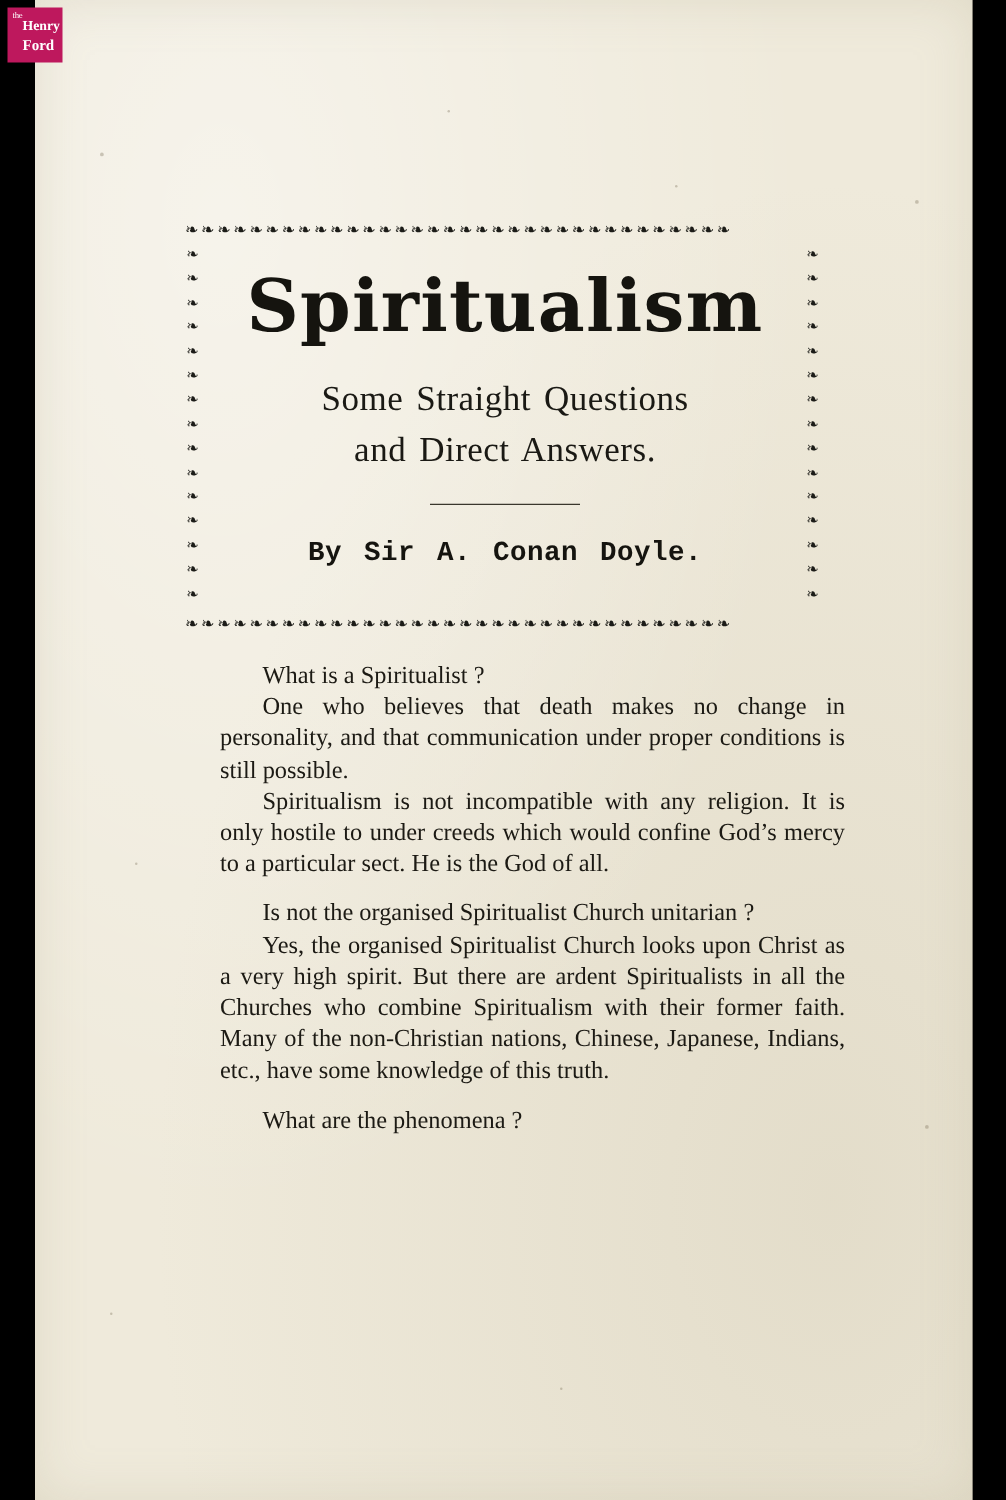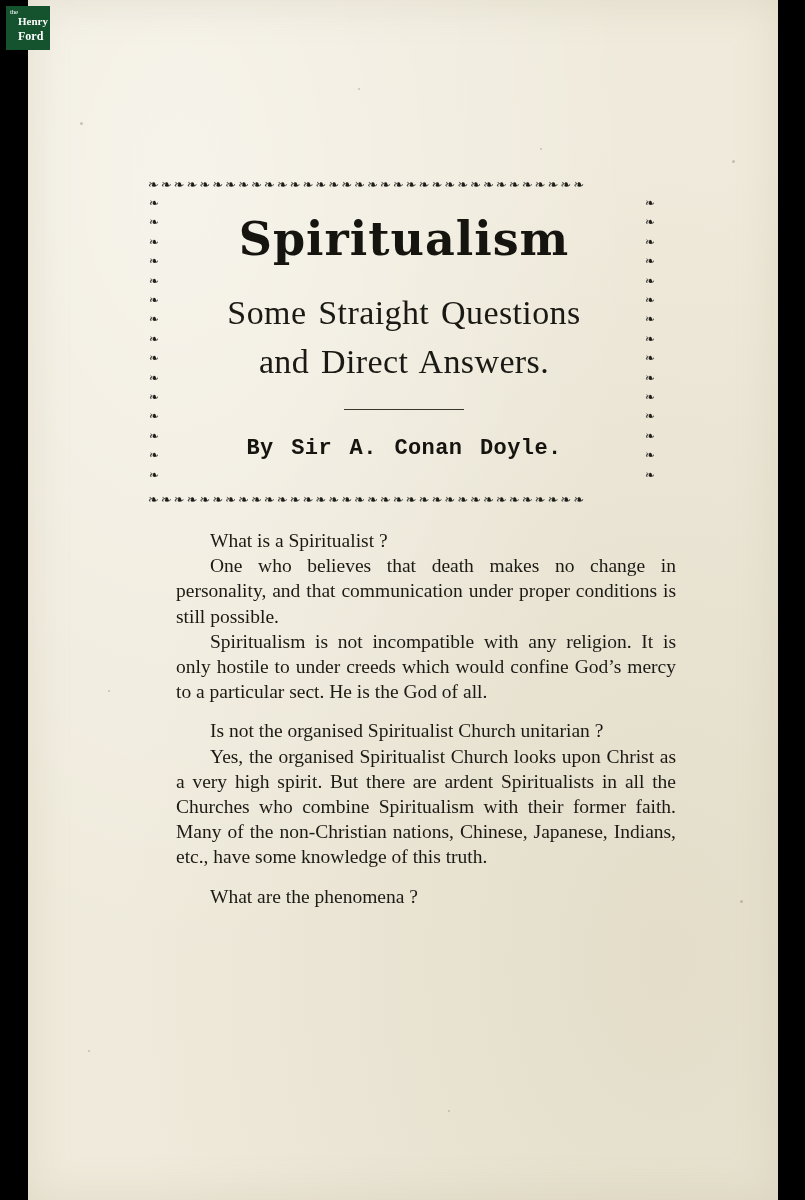"the" .logo { background: #14532d -> #be185d }
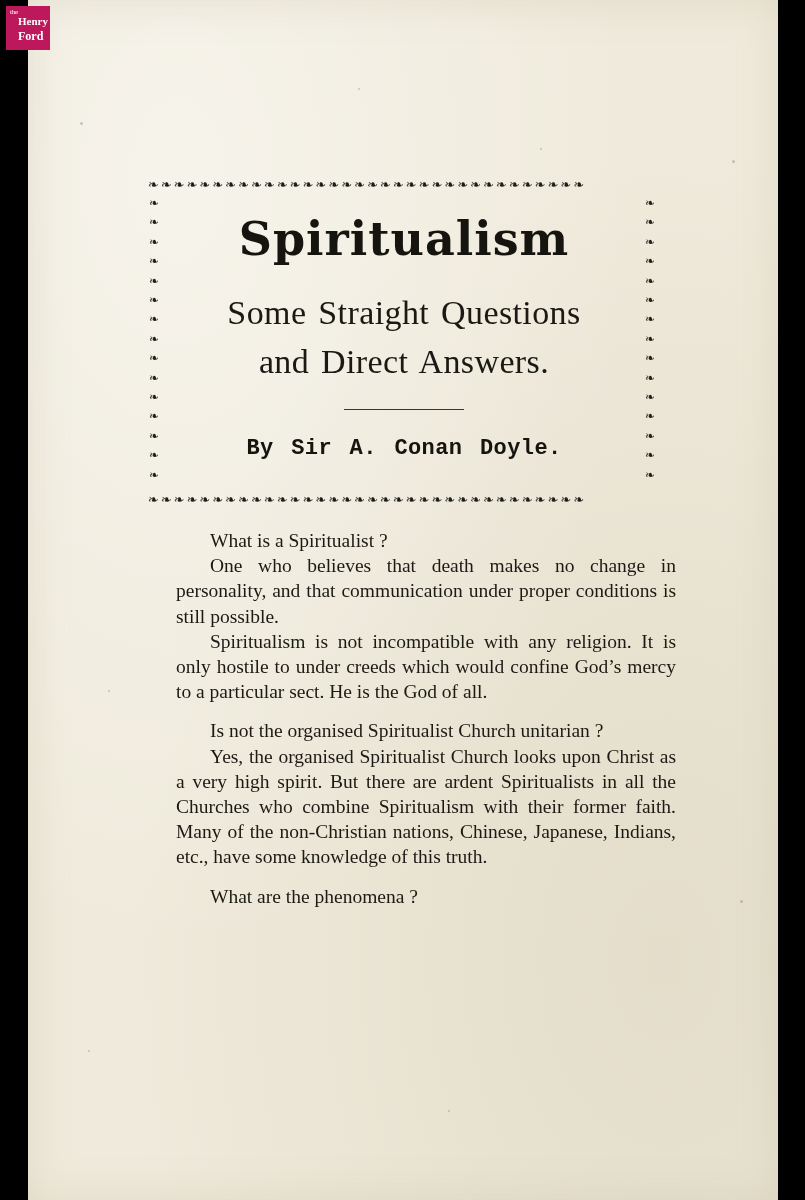"Spiritualism" .doc-title { font-size: 46px -> 58px }
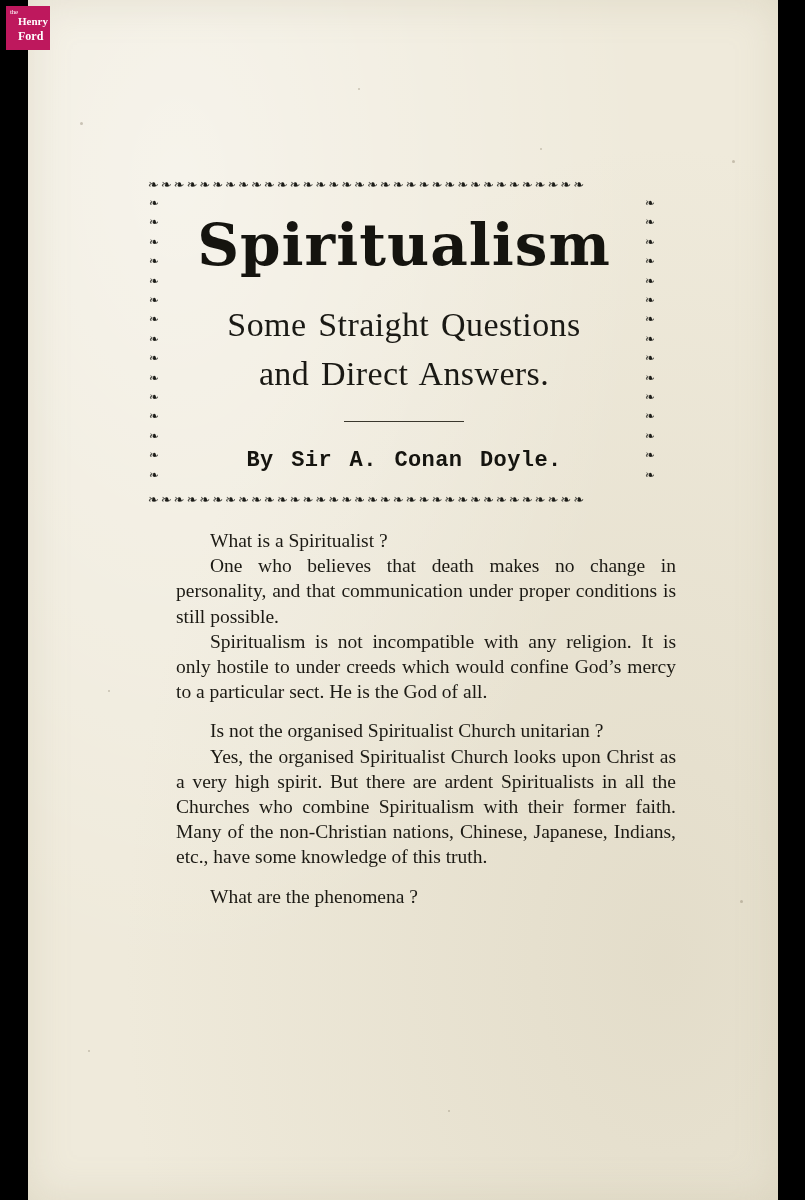"Some Straight Questions" .subtitle { font-size: 34px -> 28px }
